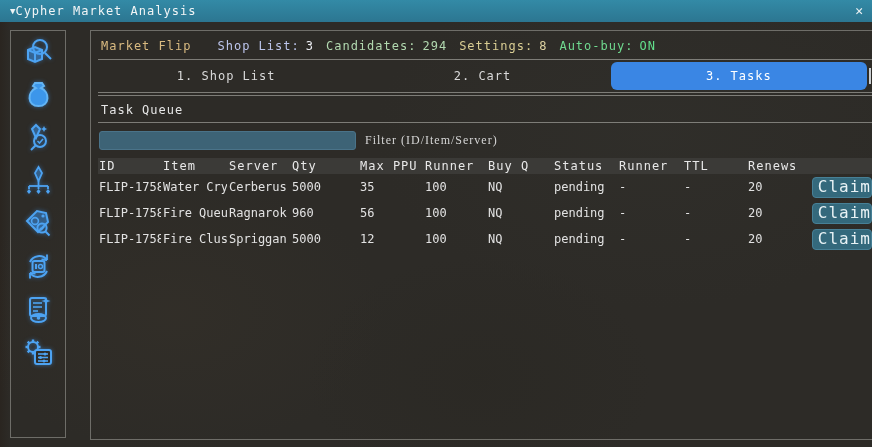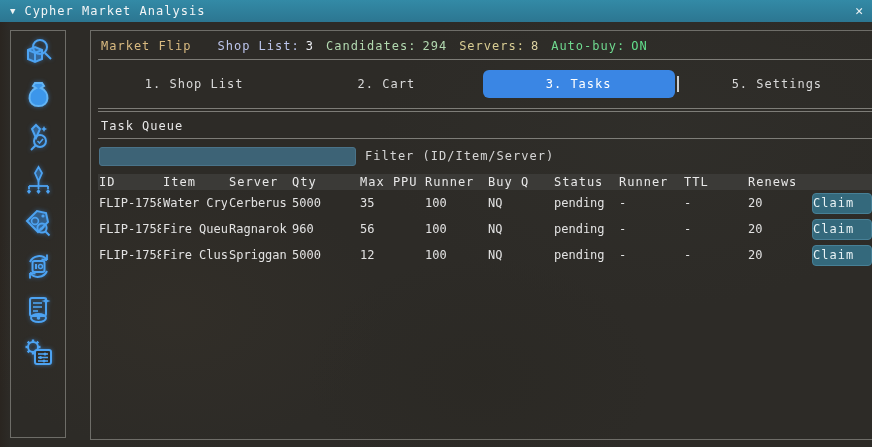"Cypher Market Analysis" .title-text { margin-left: 9px -> none }
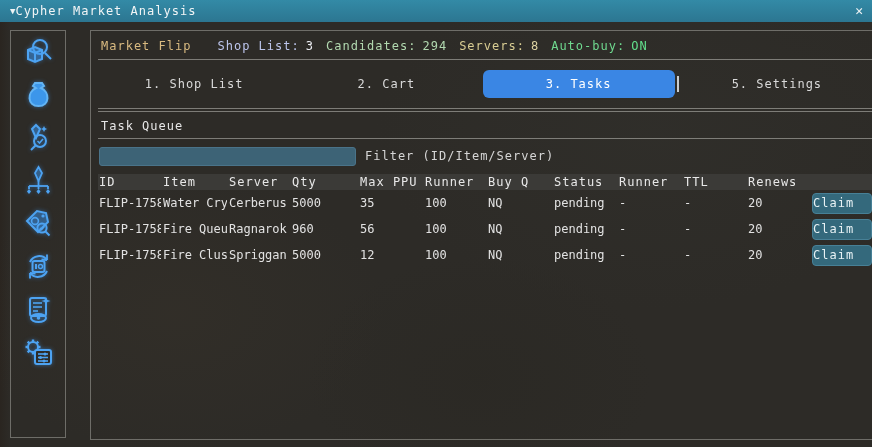"Servers:" span { text: Servers -> Settings }
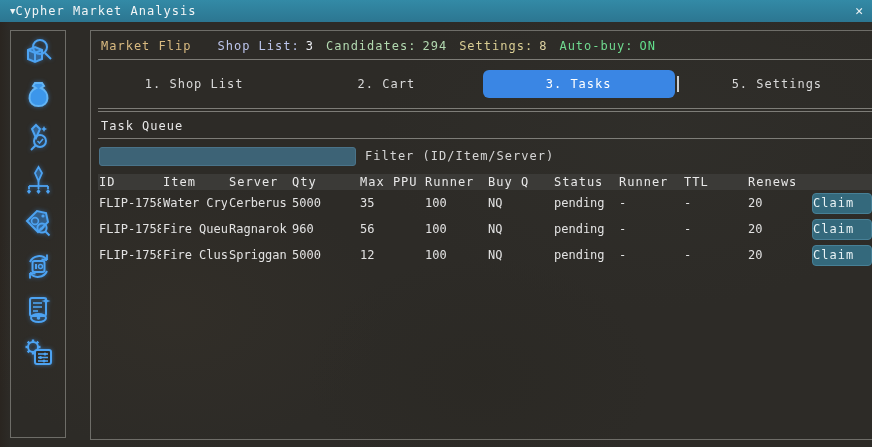"1. Shop List" .tabs { height: 46px -> 30px }
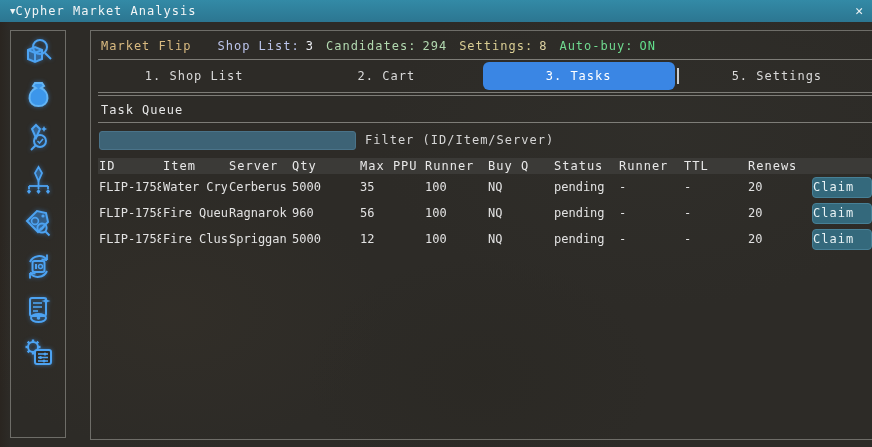"5. Settings" div.tab { html: <div>5. Settings</div> -> none }
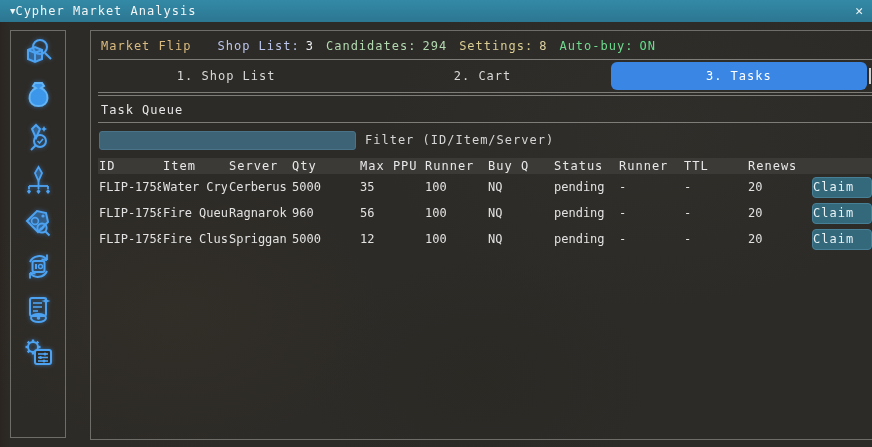"Filter (ID/Item/Server)" .filter-label { font-family: none -> Liberation Serif, serif }
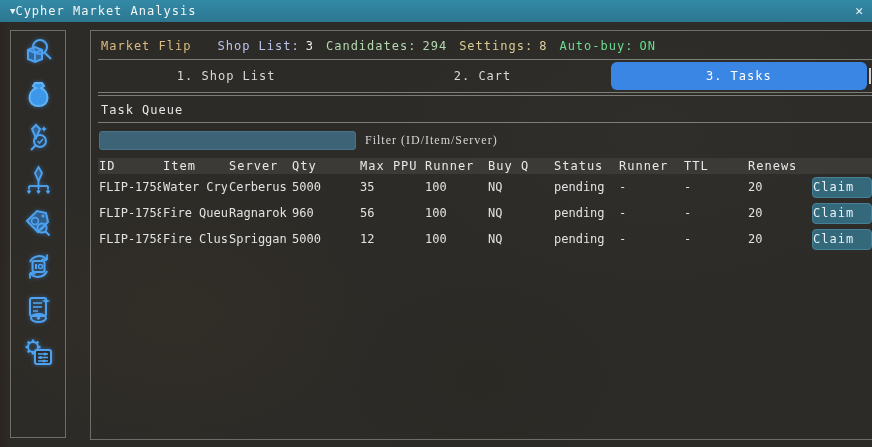"Claim" .claim-btn { font-size: 12px -> 16px; text-align: left -> right }
